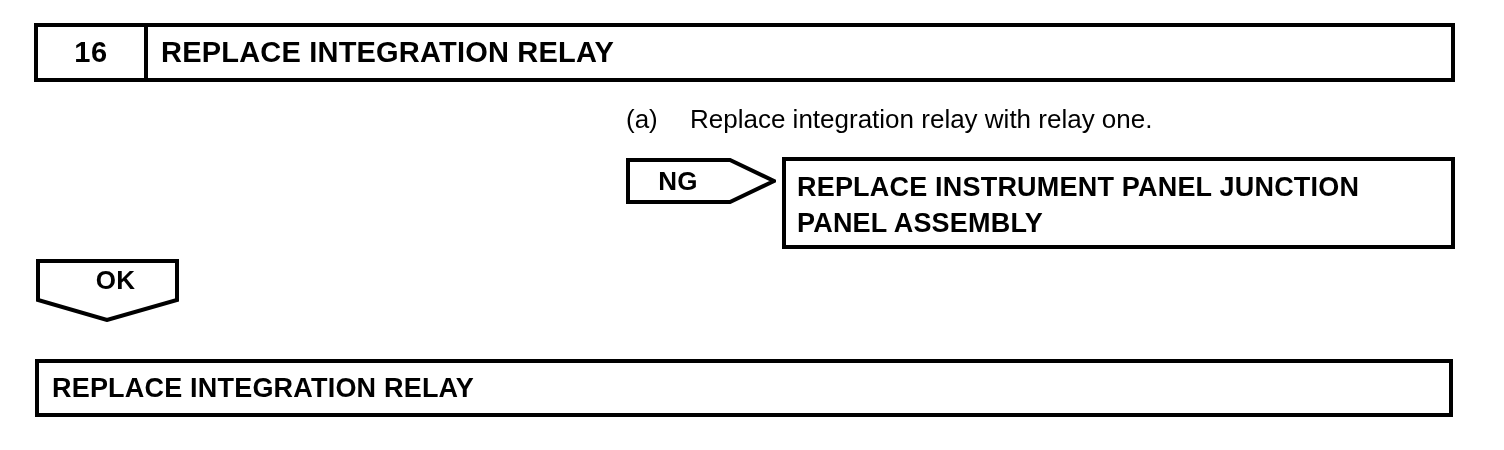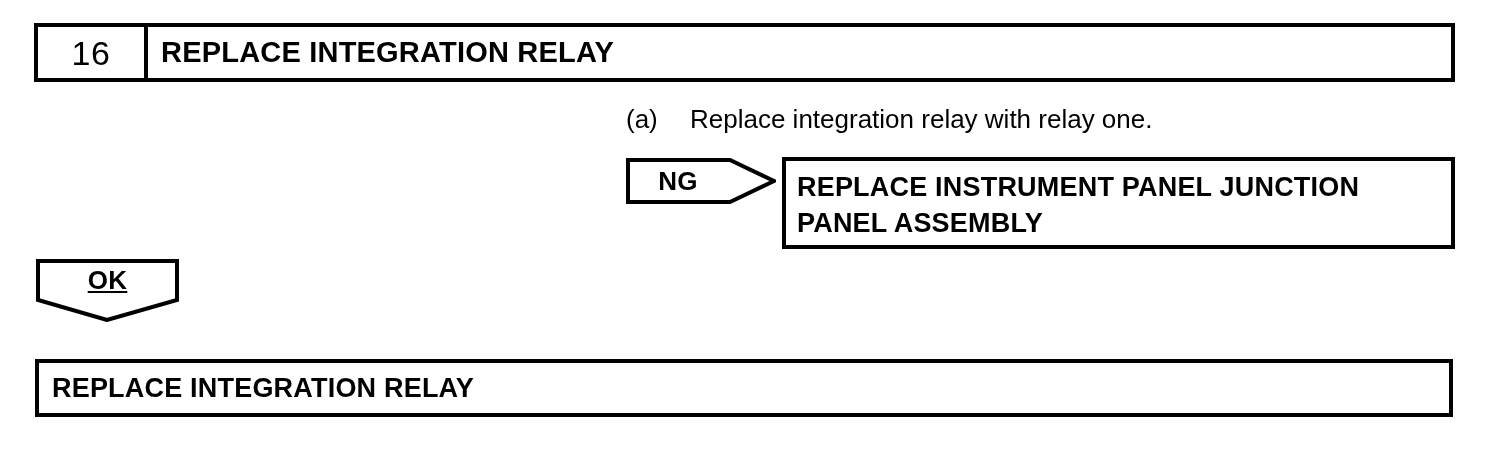"16" .step-number { font-size: 34px -> 29px; font-weight: normal -> bold }
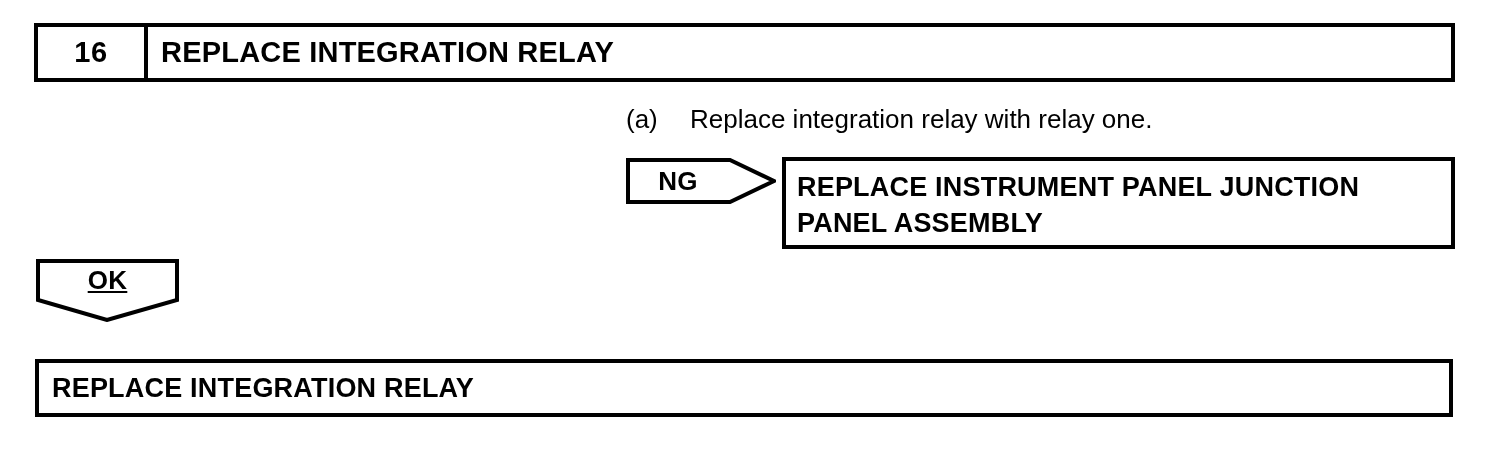"OK" .ok-badge-label { left: 0 -> 8px; text-decoration: underline -> none }
